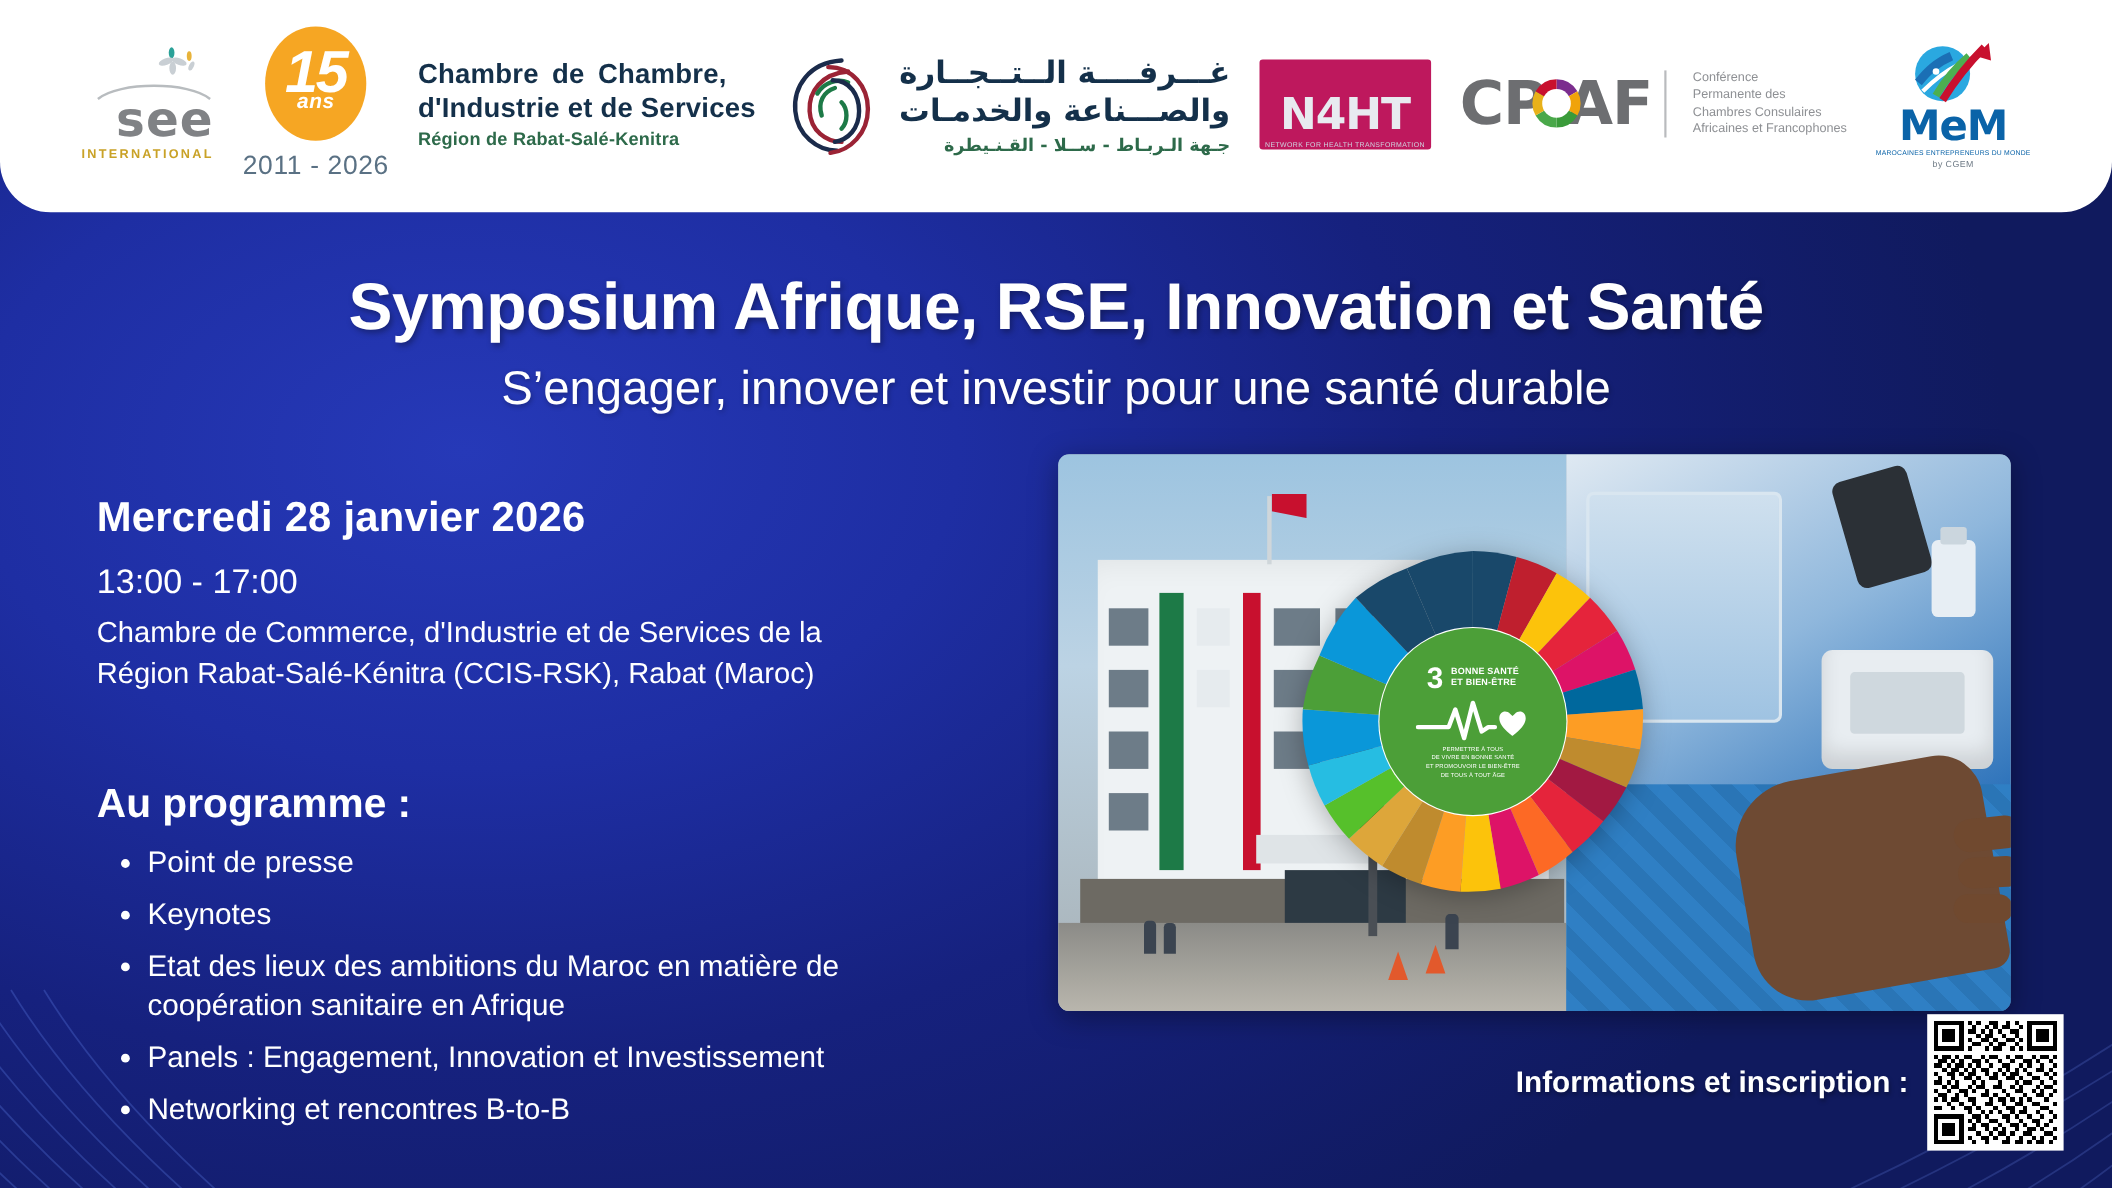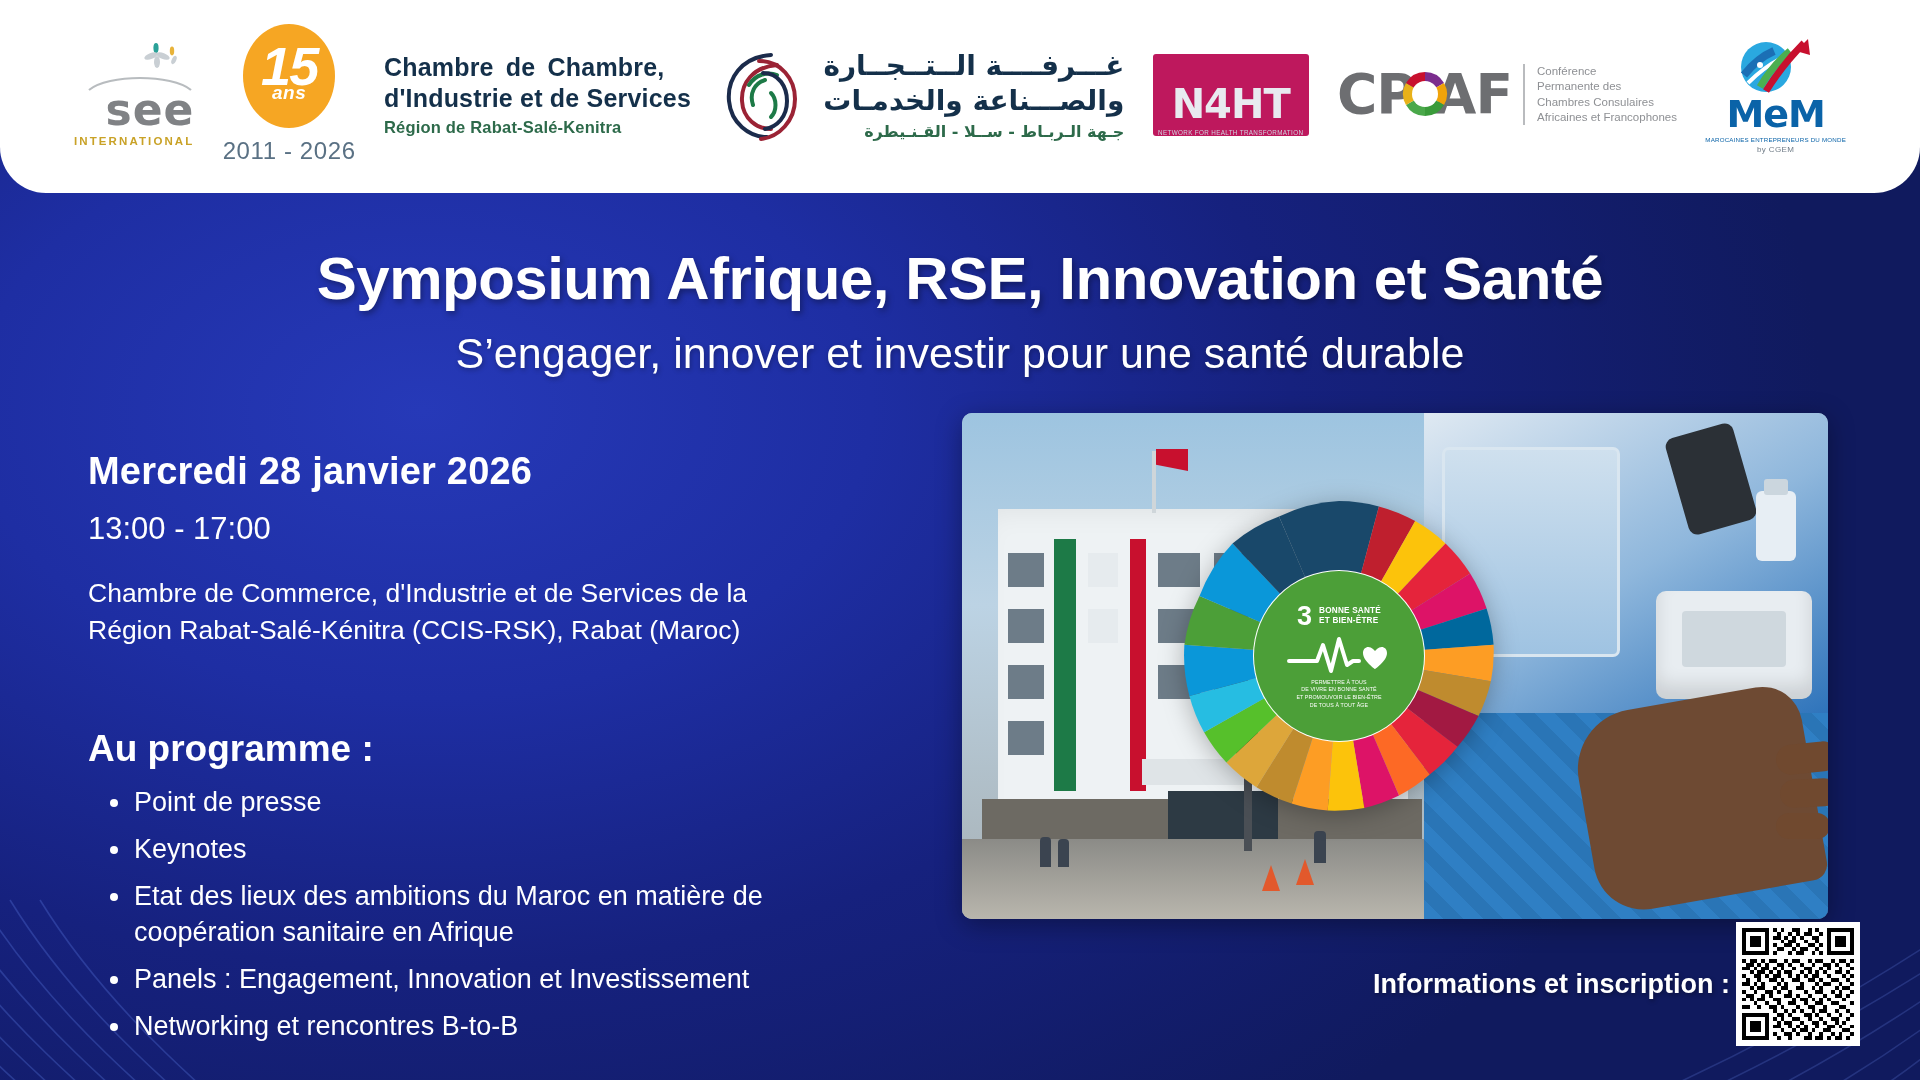"Conférence" .cpcaf-sub { padding-left: 12px -> 24px }
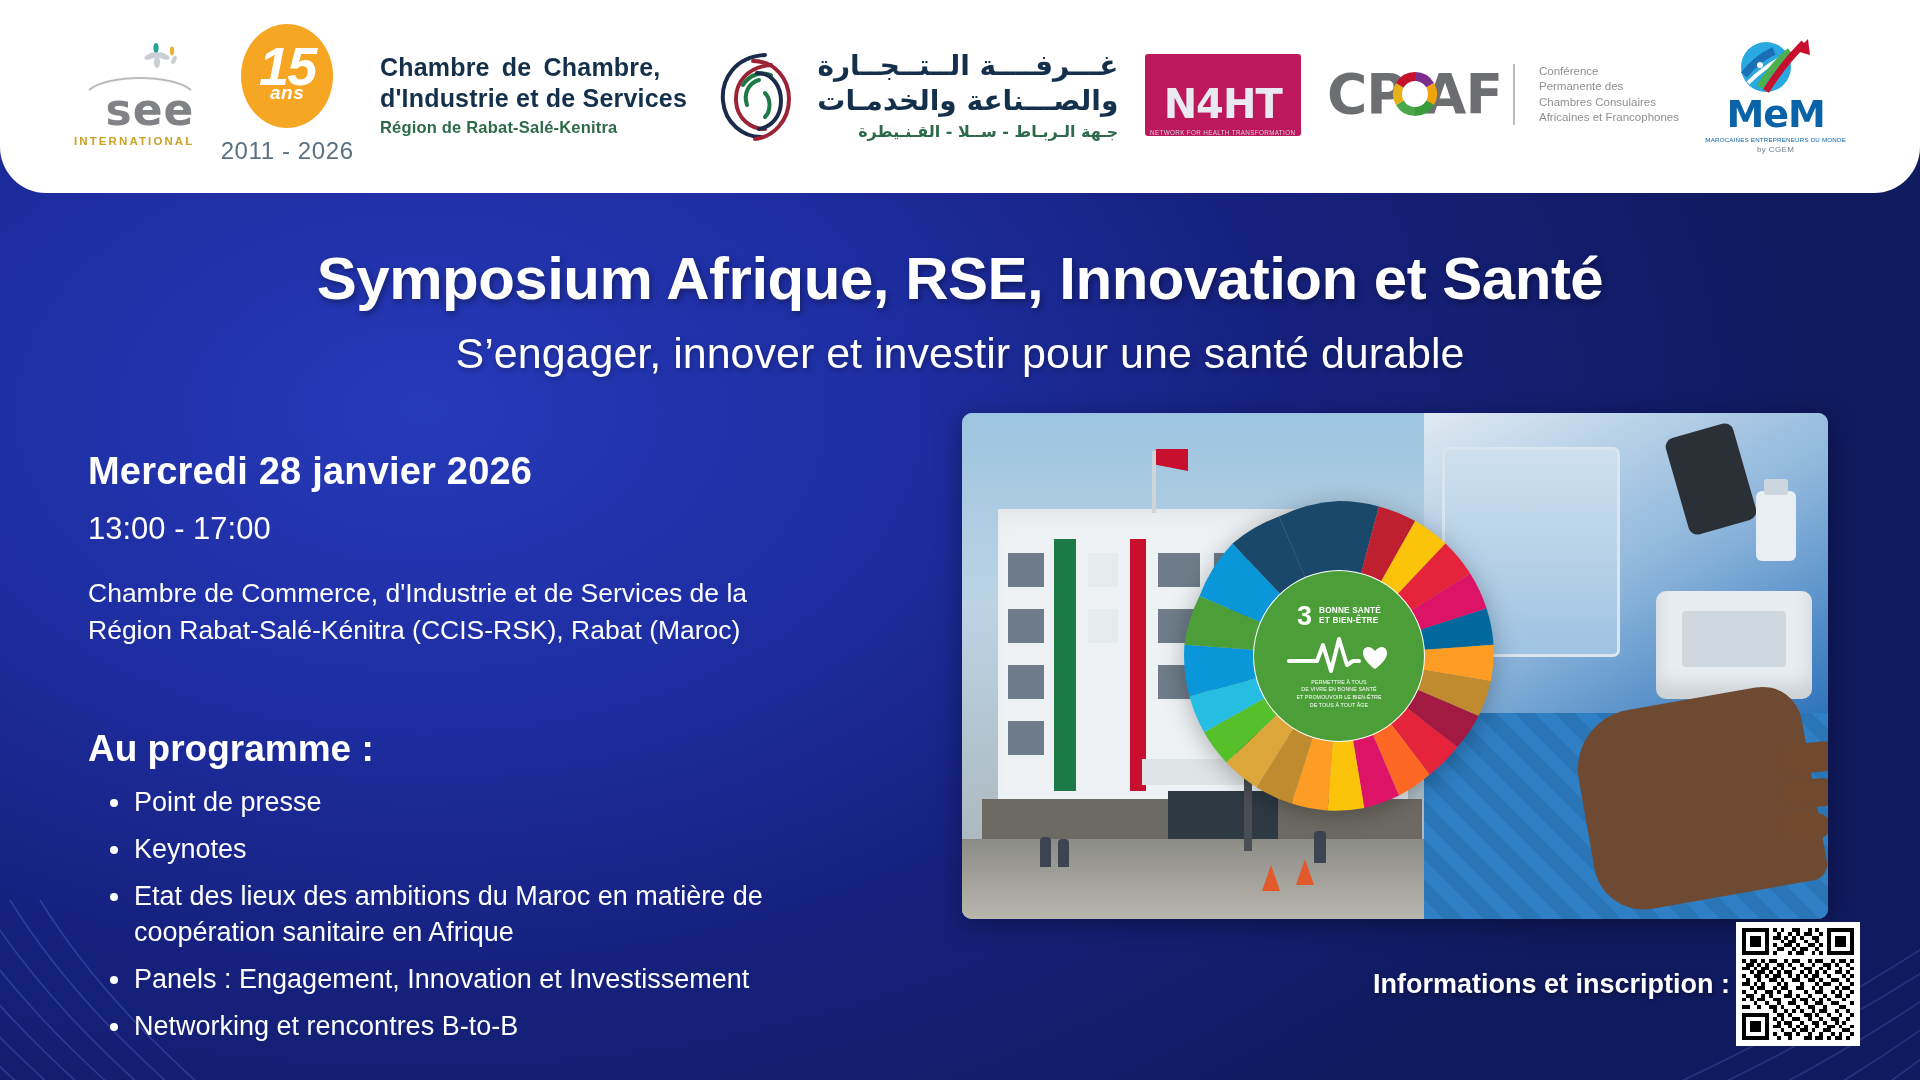"Chambre de Commerce, d'Industrie et" .venue { margin-top: 28px -> 10px }
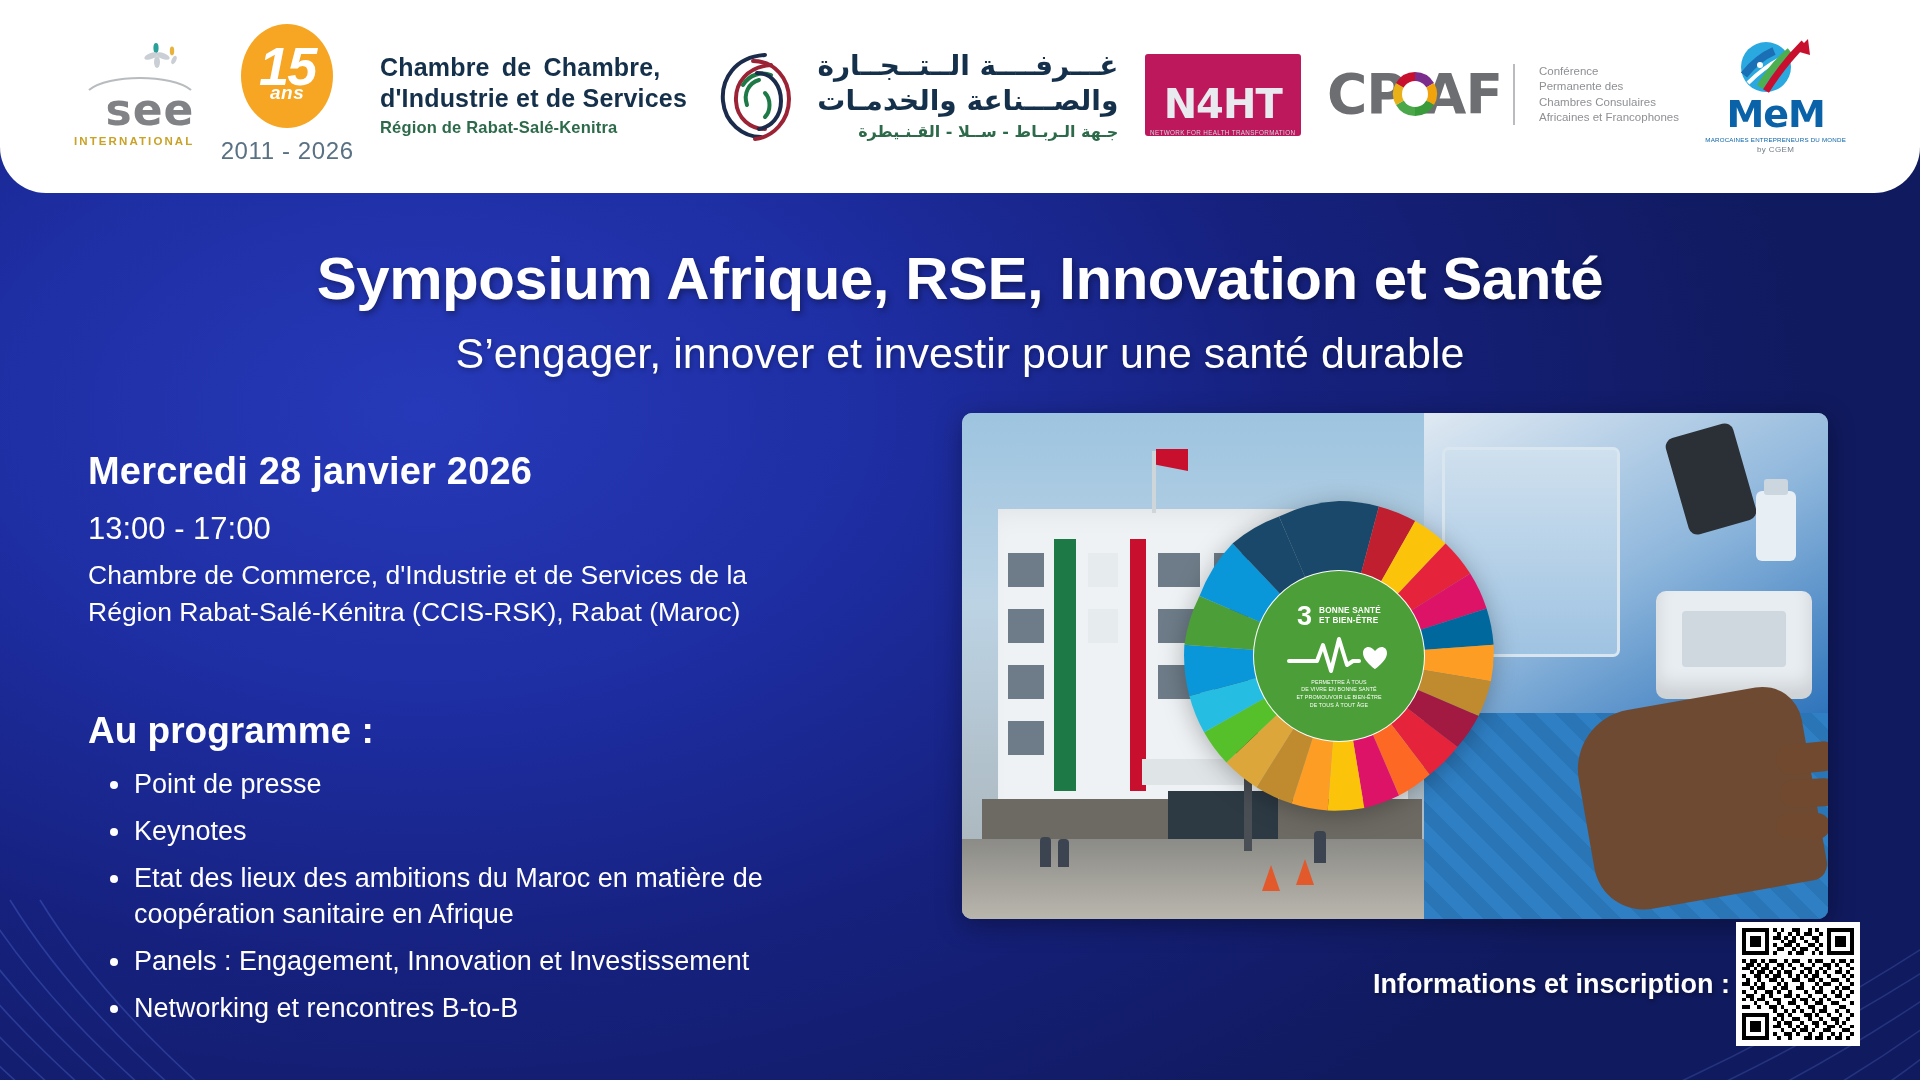"Informations et inscription :" .reg { gap: 6px -> 17px; right: 60px -> 44px }
